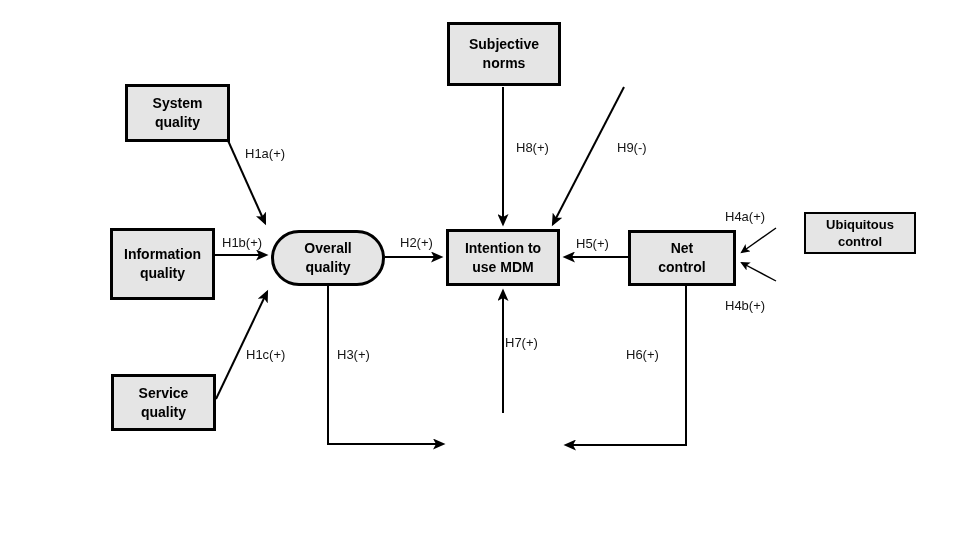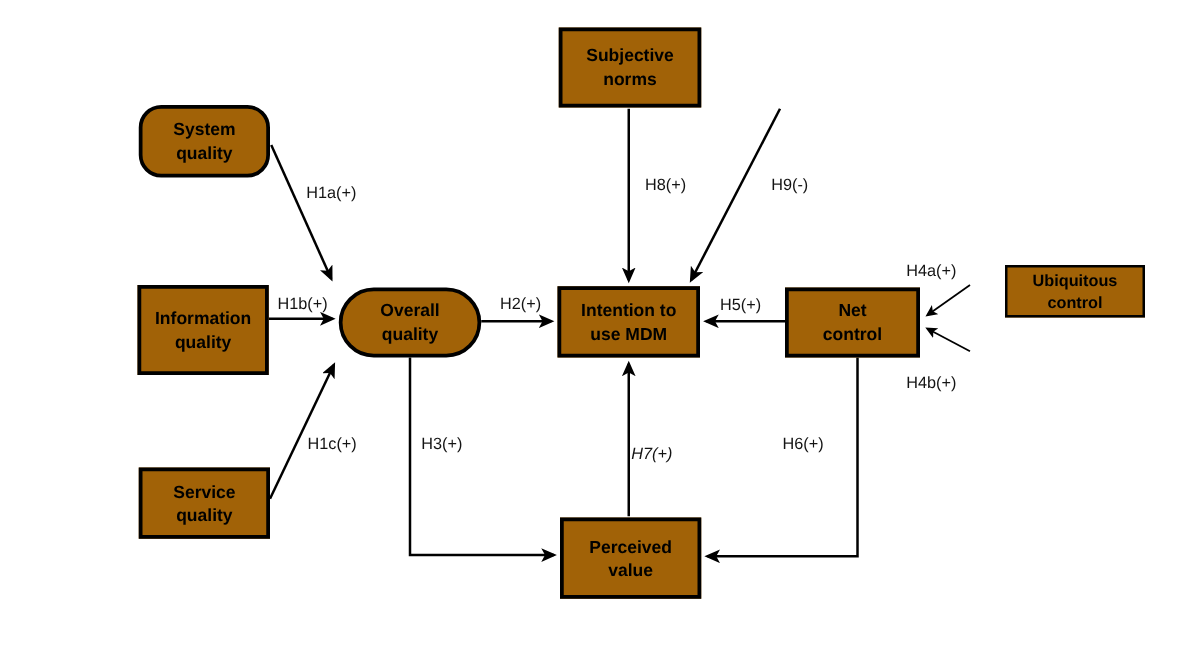"Subjective" .node { background: #a16207 -> #e5e5e5 }
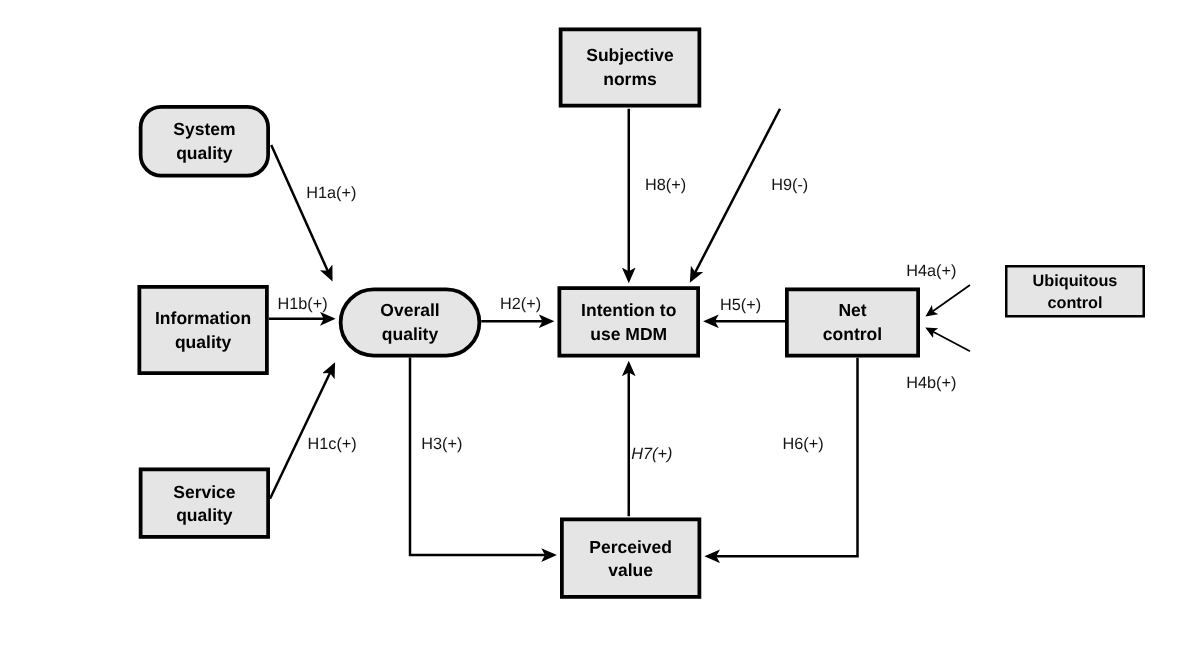"System" div.node { border-radius: 18px -> none; left: 111px -> 125px }
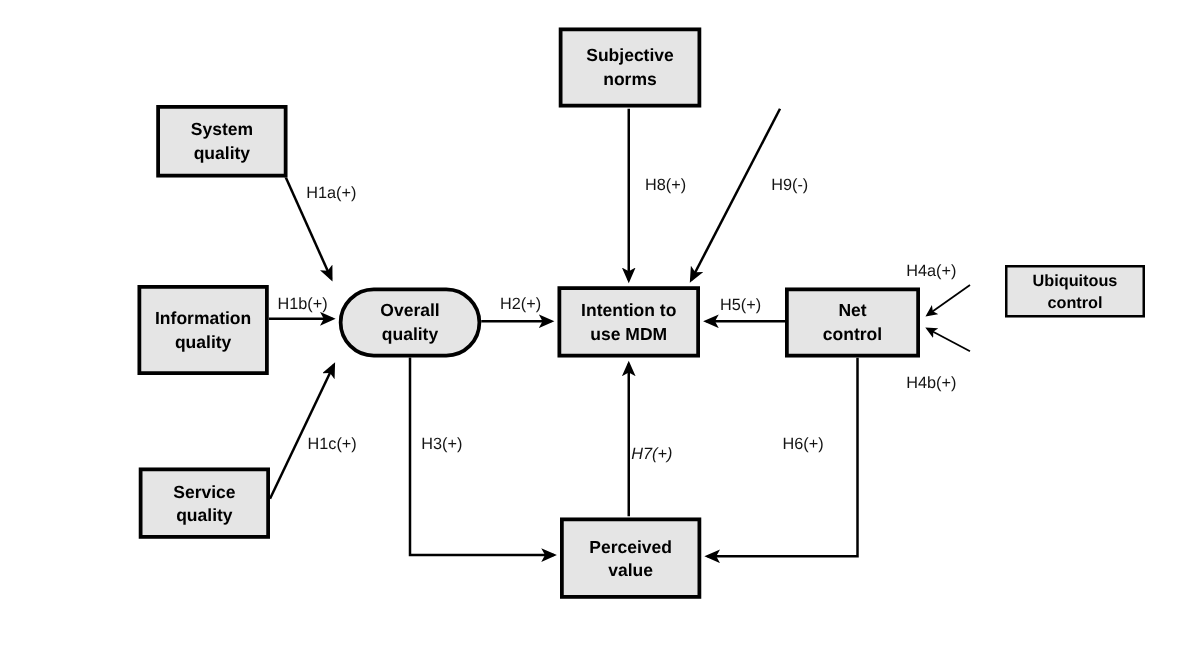"H7(+)" div.hlabel { font-style: italic -> none; top: 355px -> 335px }
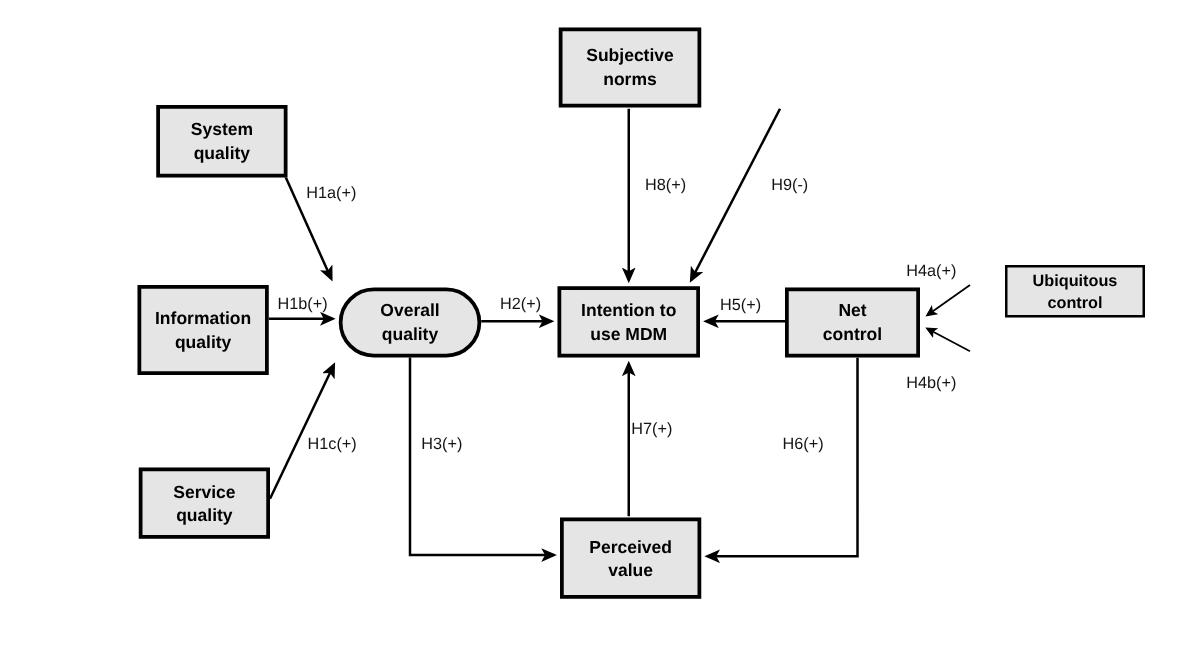"Perceived" div.node { html: <div>Perceived value</div> -> none }
